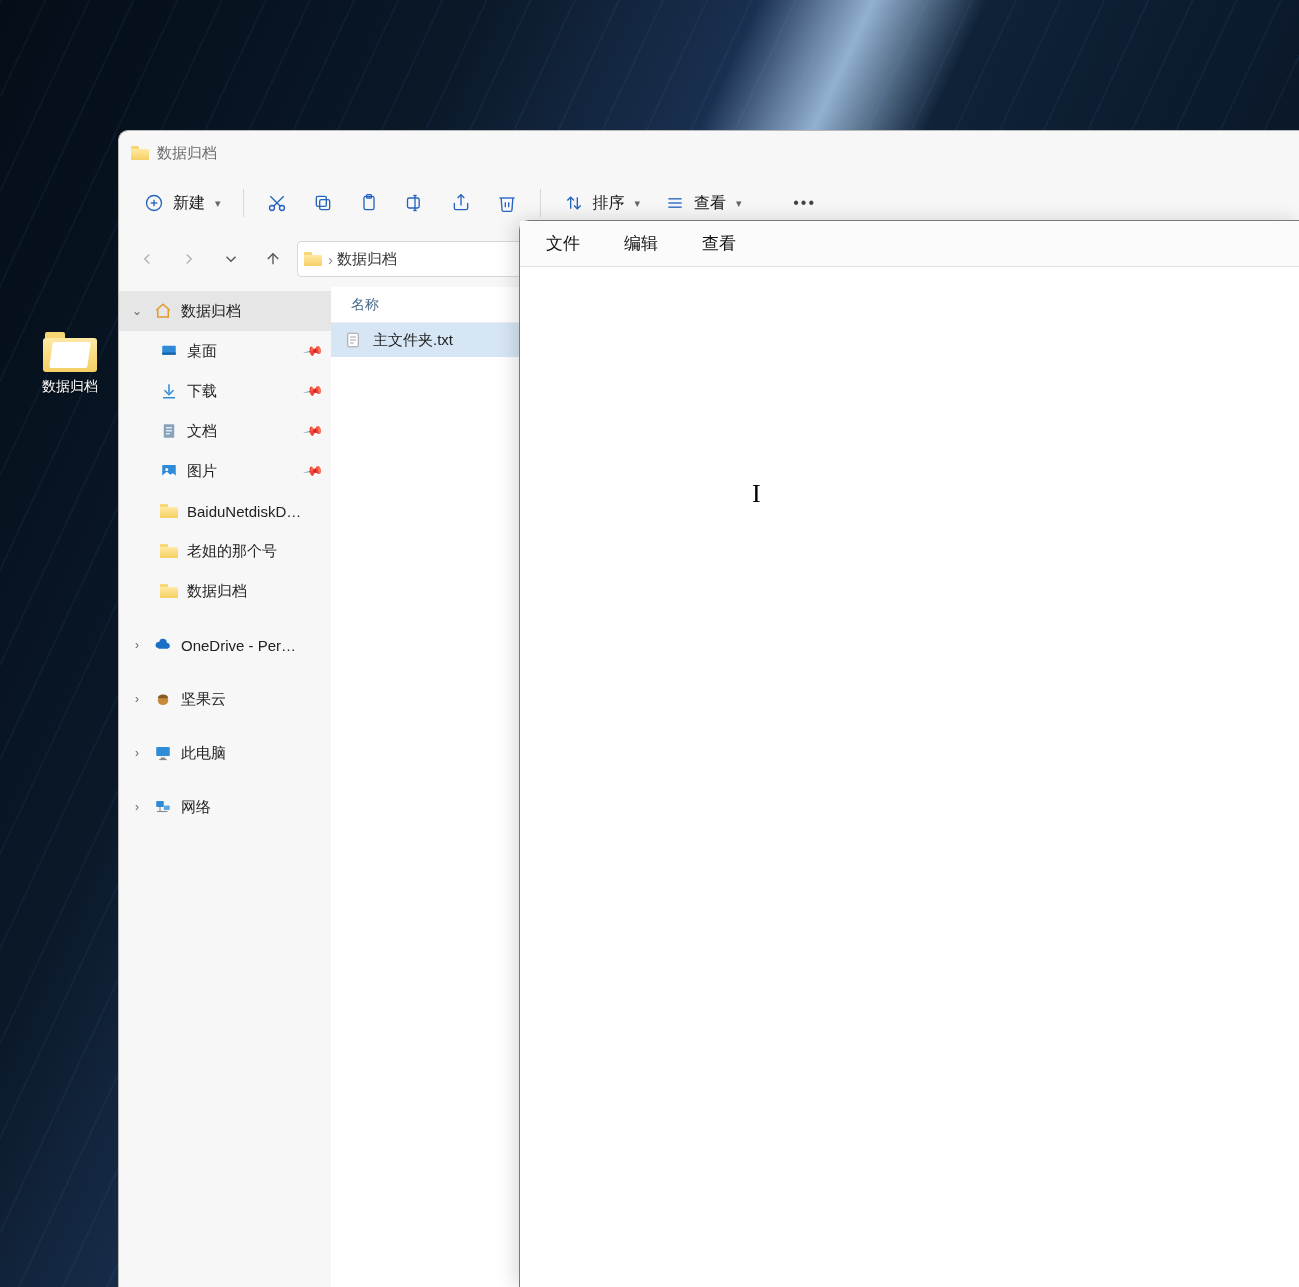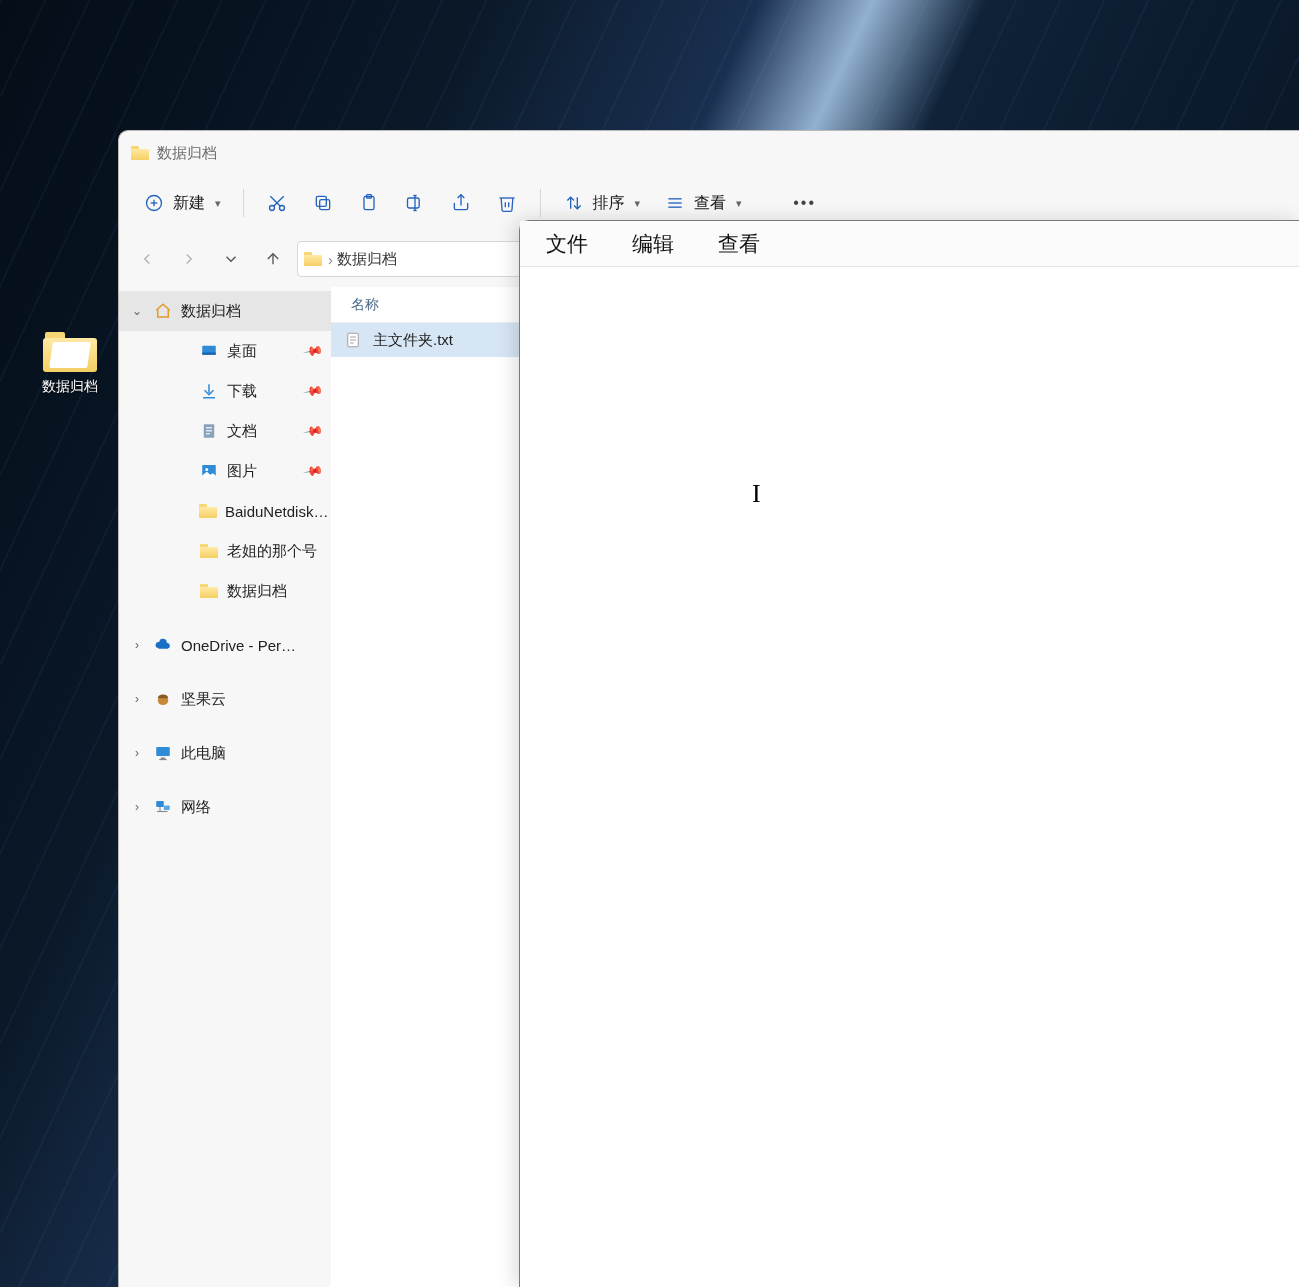"文件" .np-menu { font-size: 21px -> 17px }
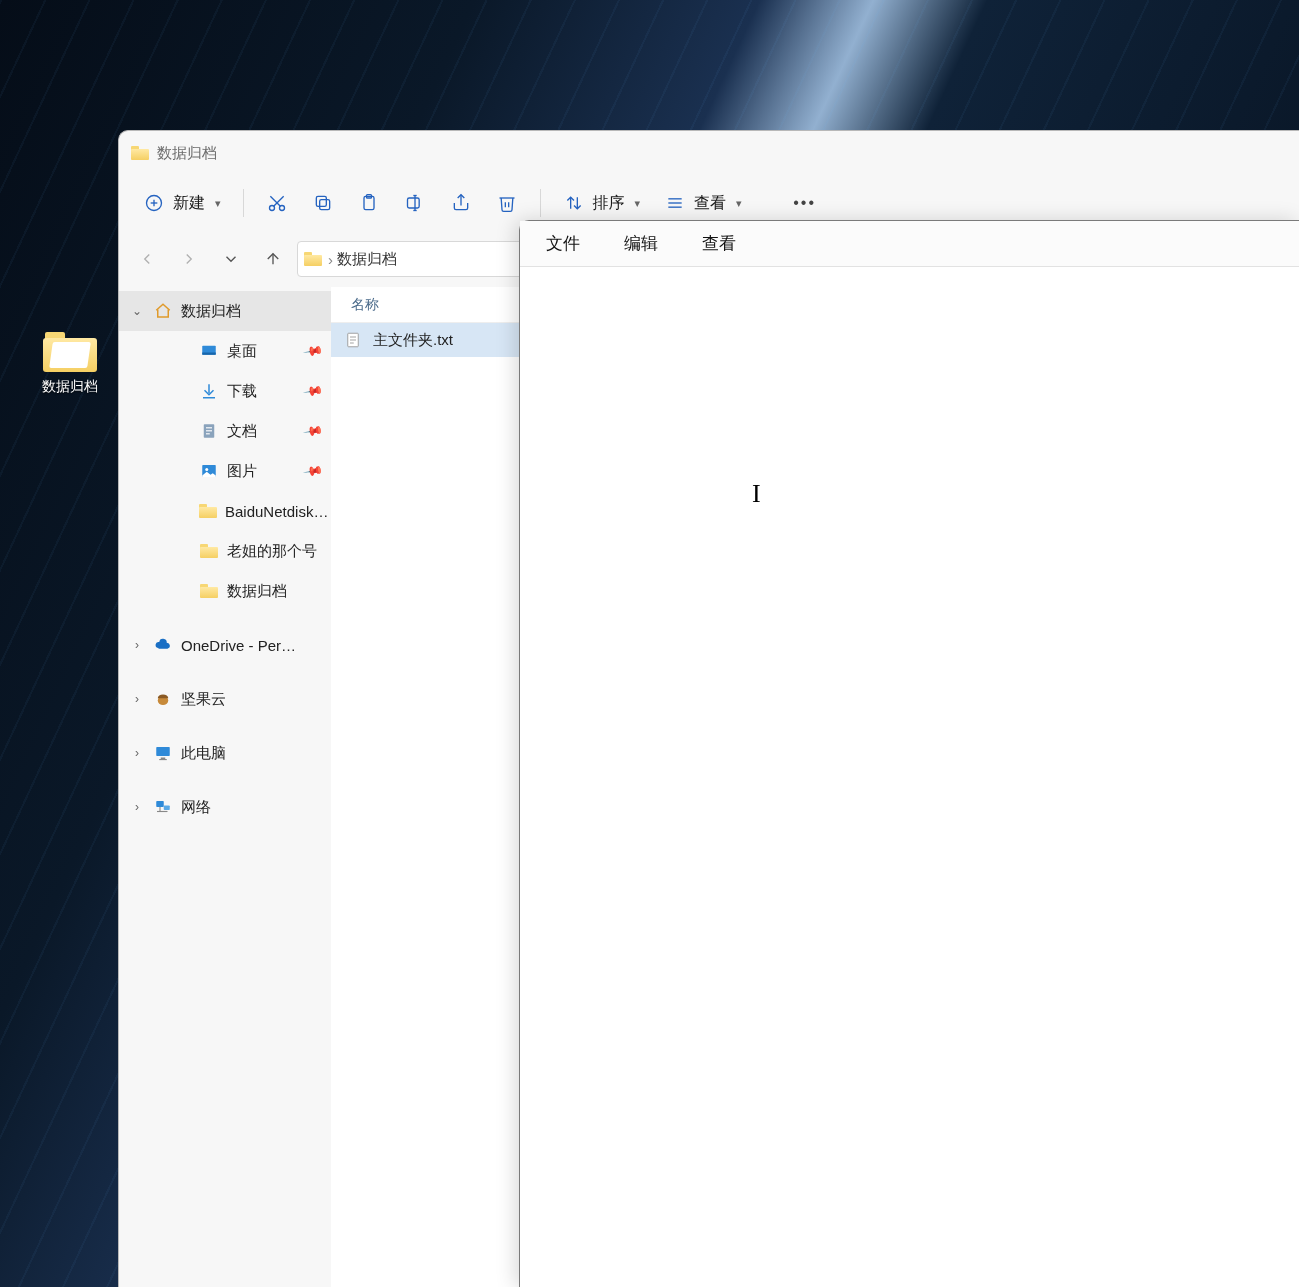"桌面" .side-item.indent { margin-left: 40px -> none }
